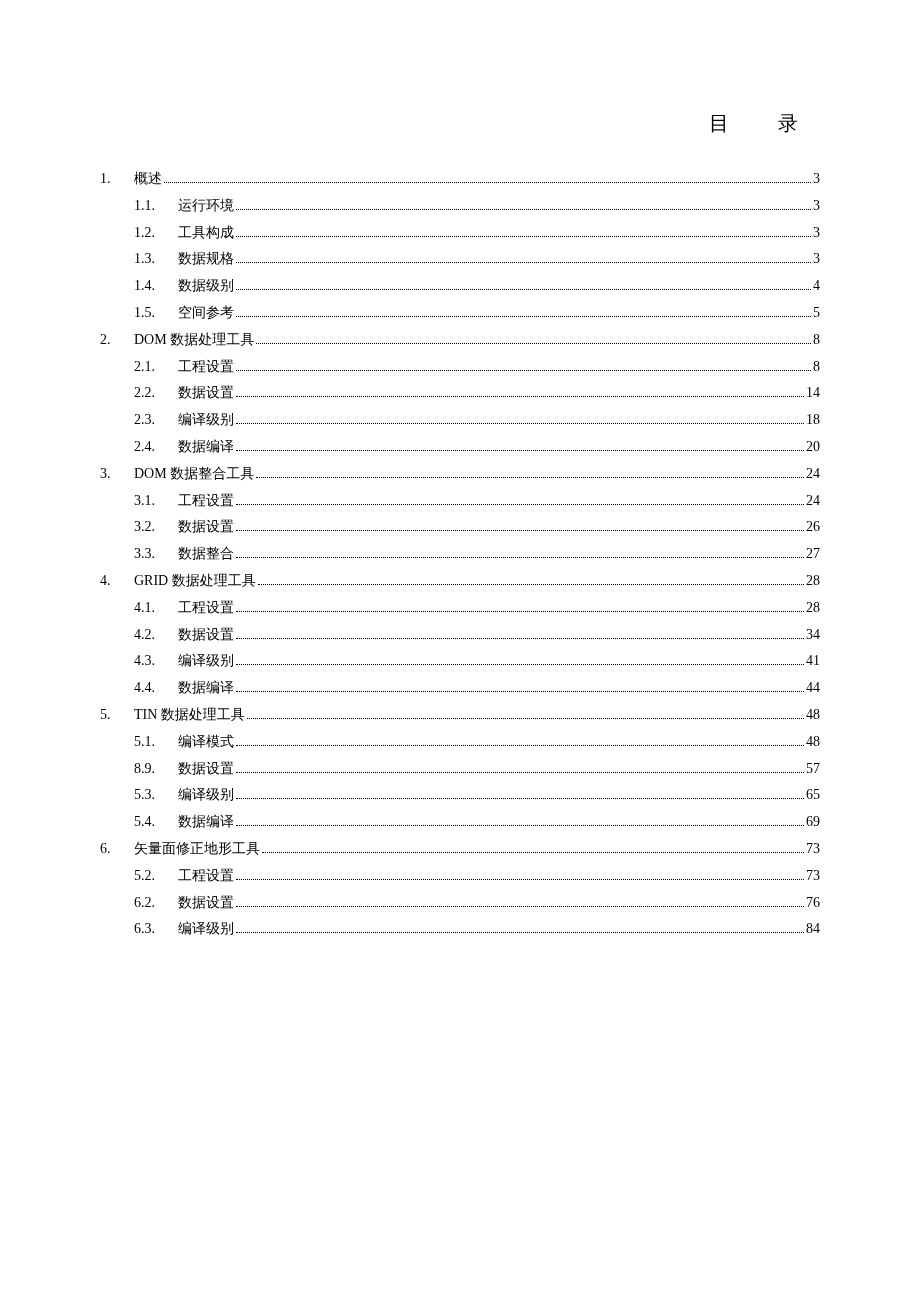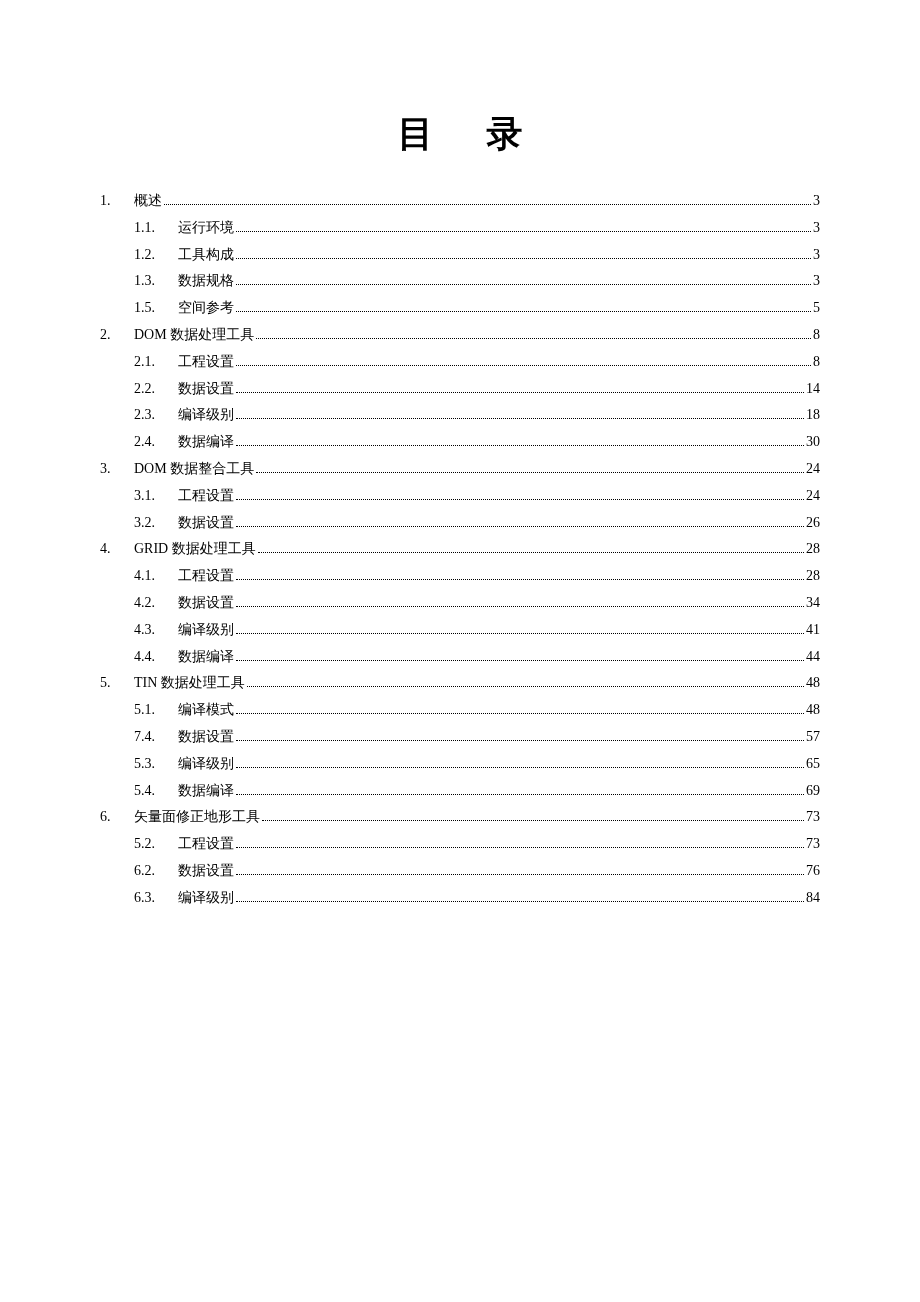"目 录" .title { font-size: 36px -> 20px; font-weight: 700 -> 400; text-align: center -> right }
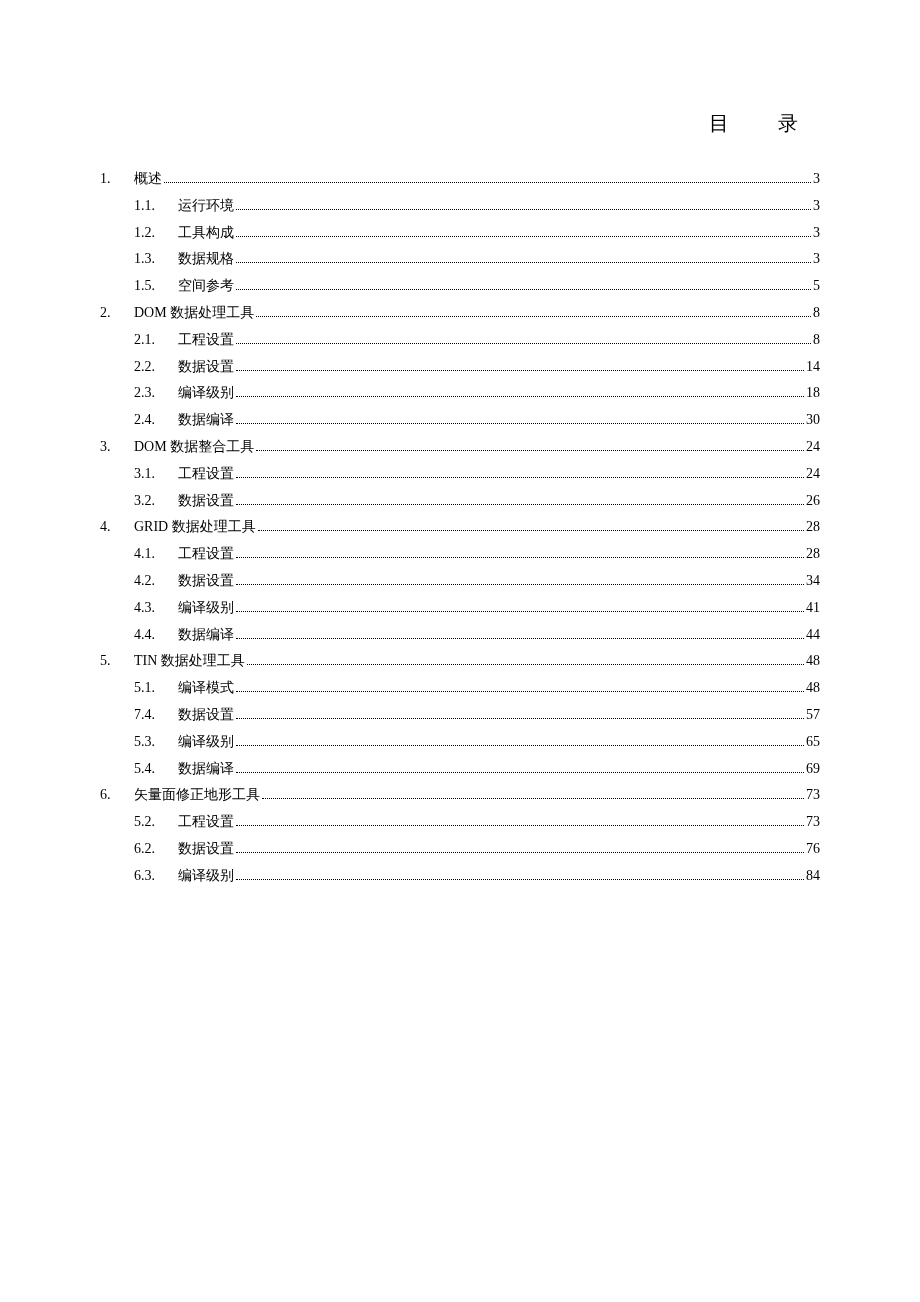"1.4." div.toc-row { html: none -> <div> <span>1.4.</span> <span>数据级别</span> <span></span> <span>4</span> </div> }
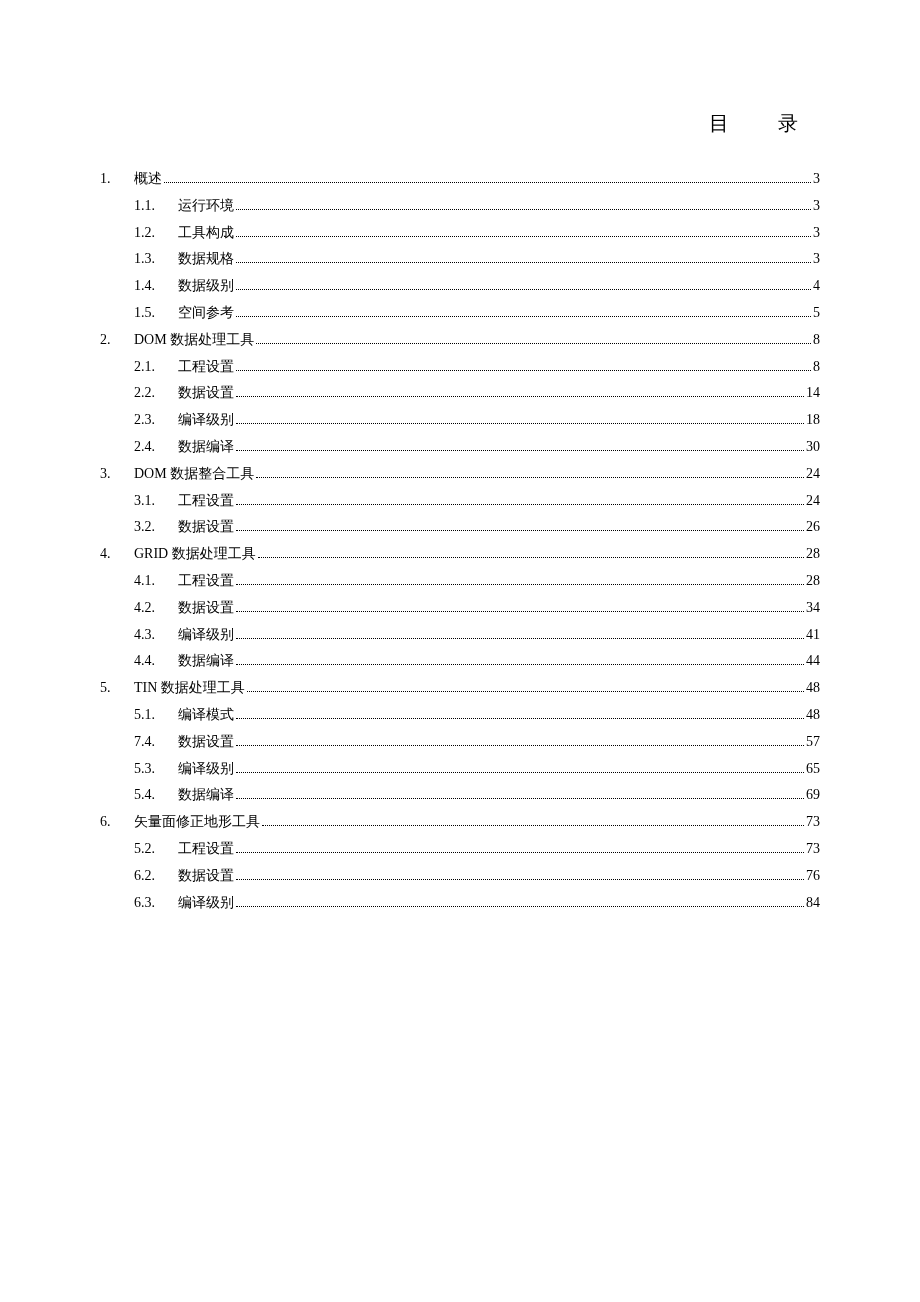"30" span.toc-page { text: 30 -> 20 }
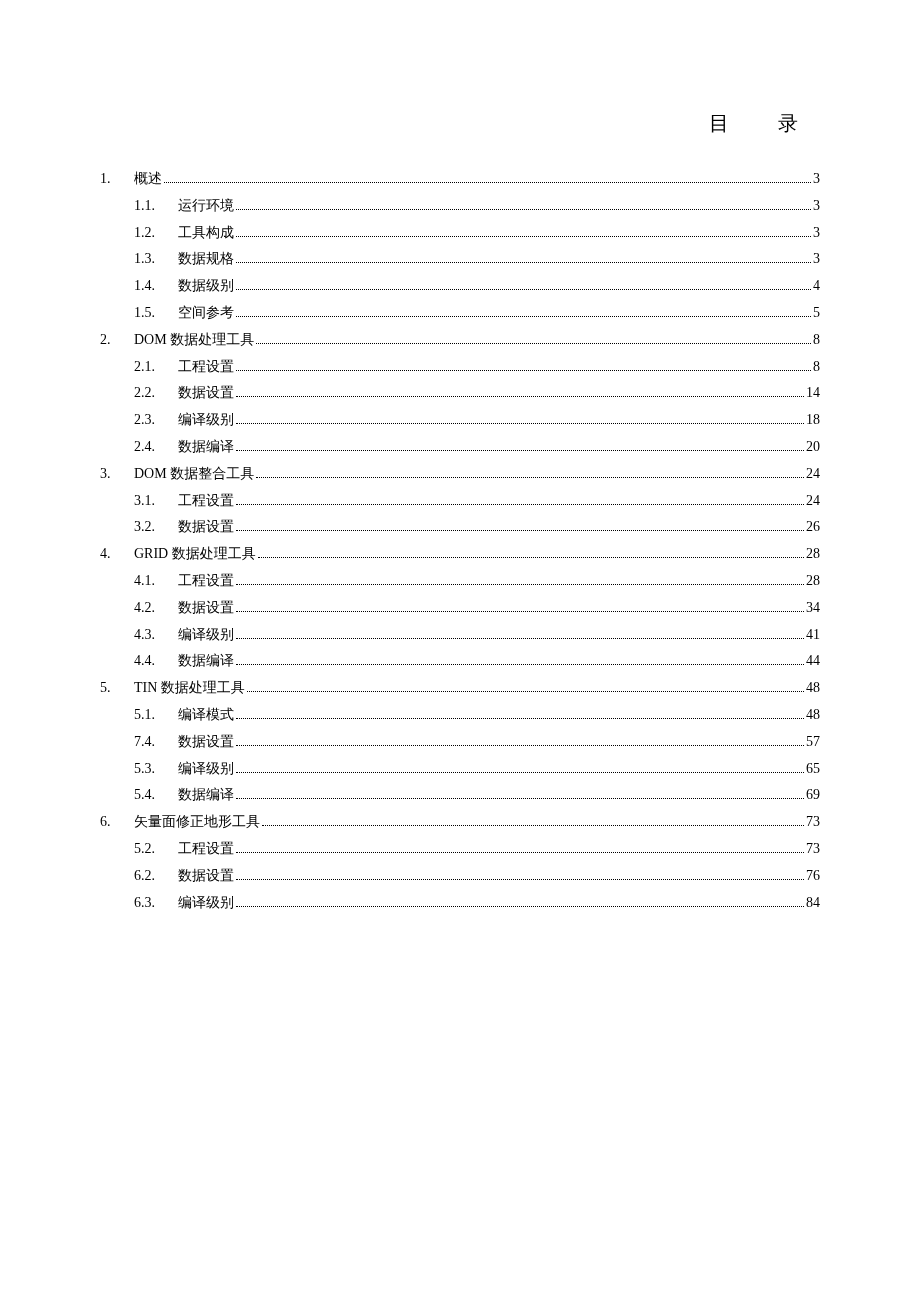"3.3." div.toc-row { html: none -> <div> <span>3.3.</span> <span>数据整合</span> <span></span> <span>27</span> </div> }
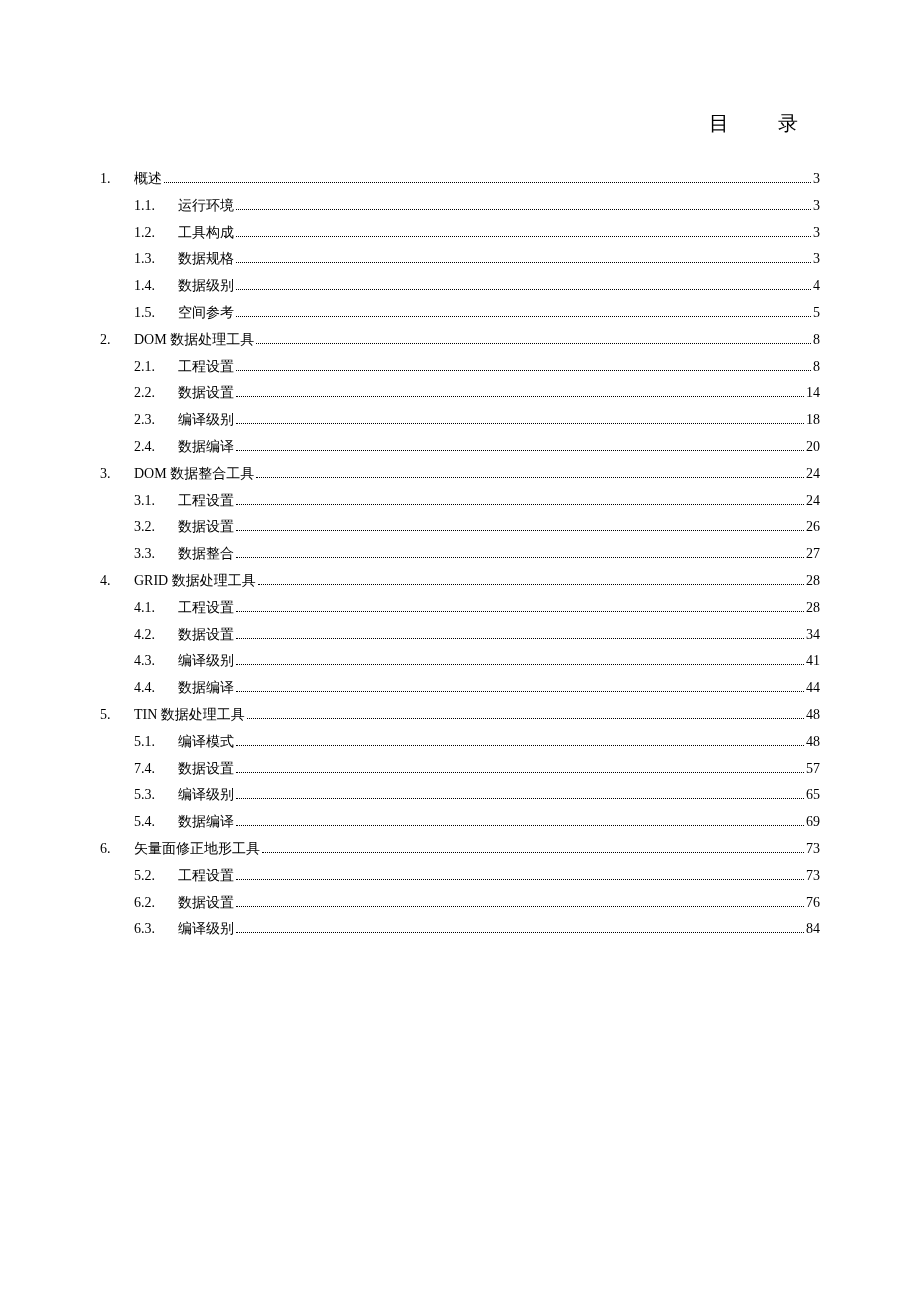"7.4." span.toc-num { text: 7.4 -> 8.9 }
